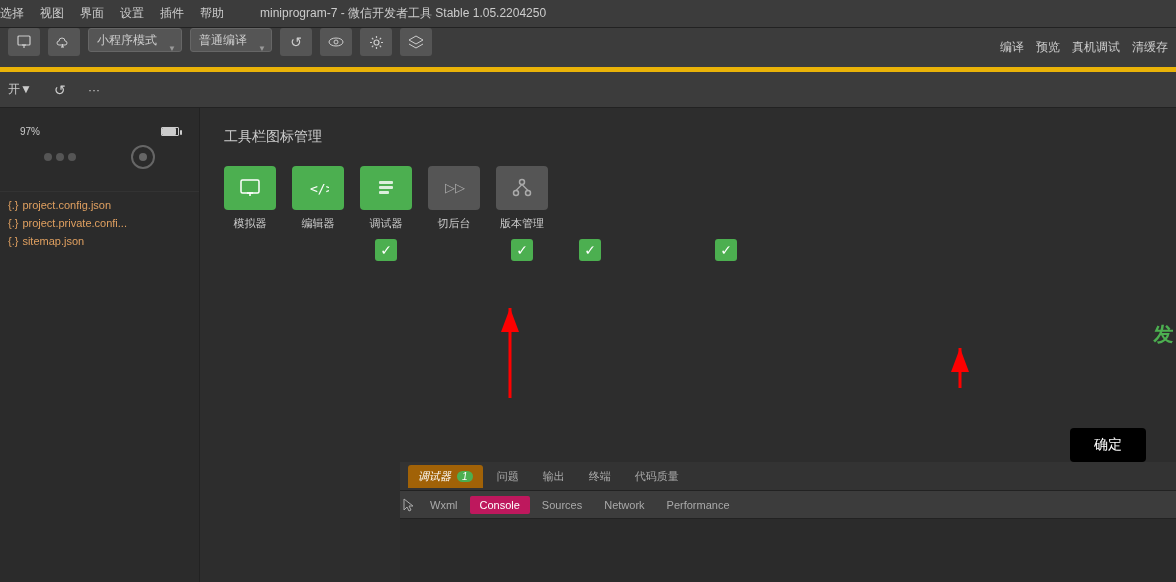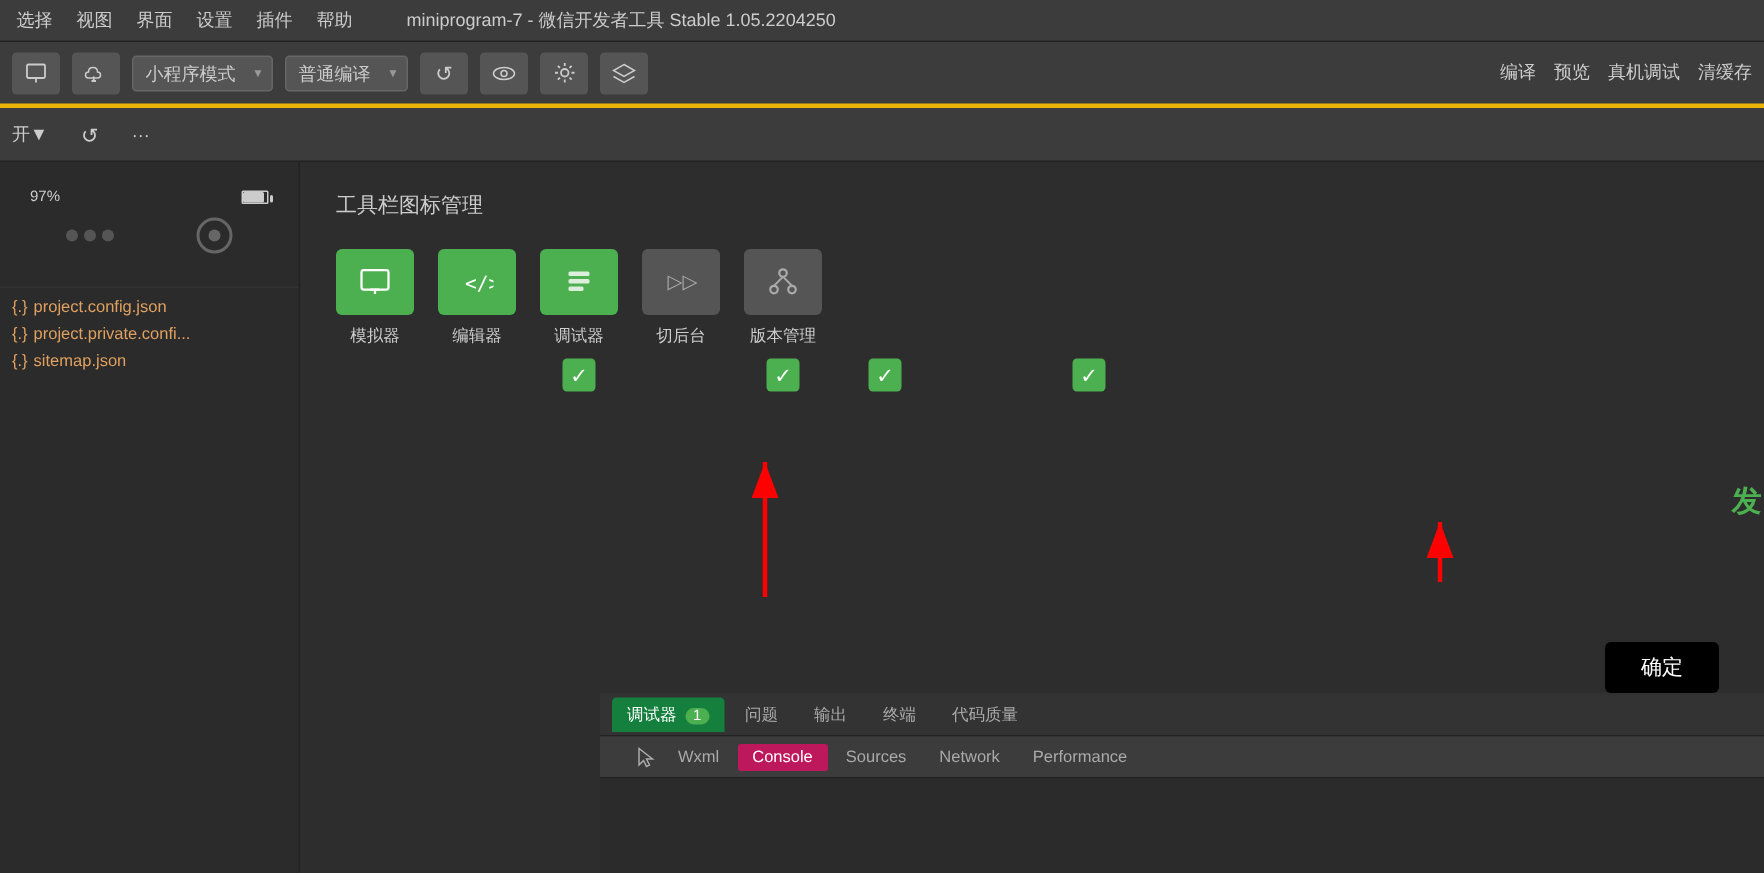"选择" .menu-bar { padding: 0 11px -> 0 0 }
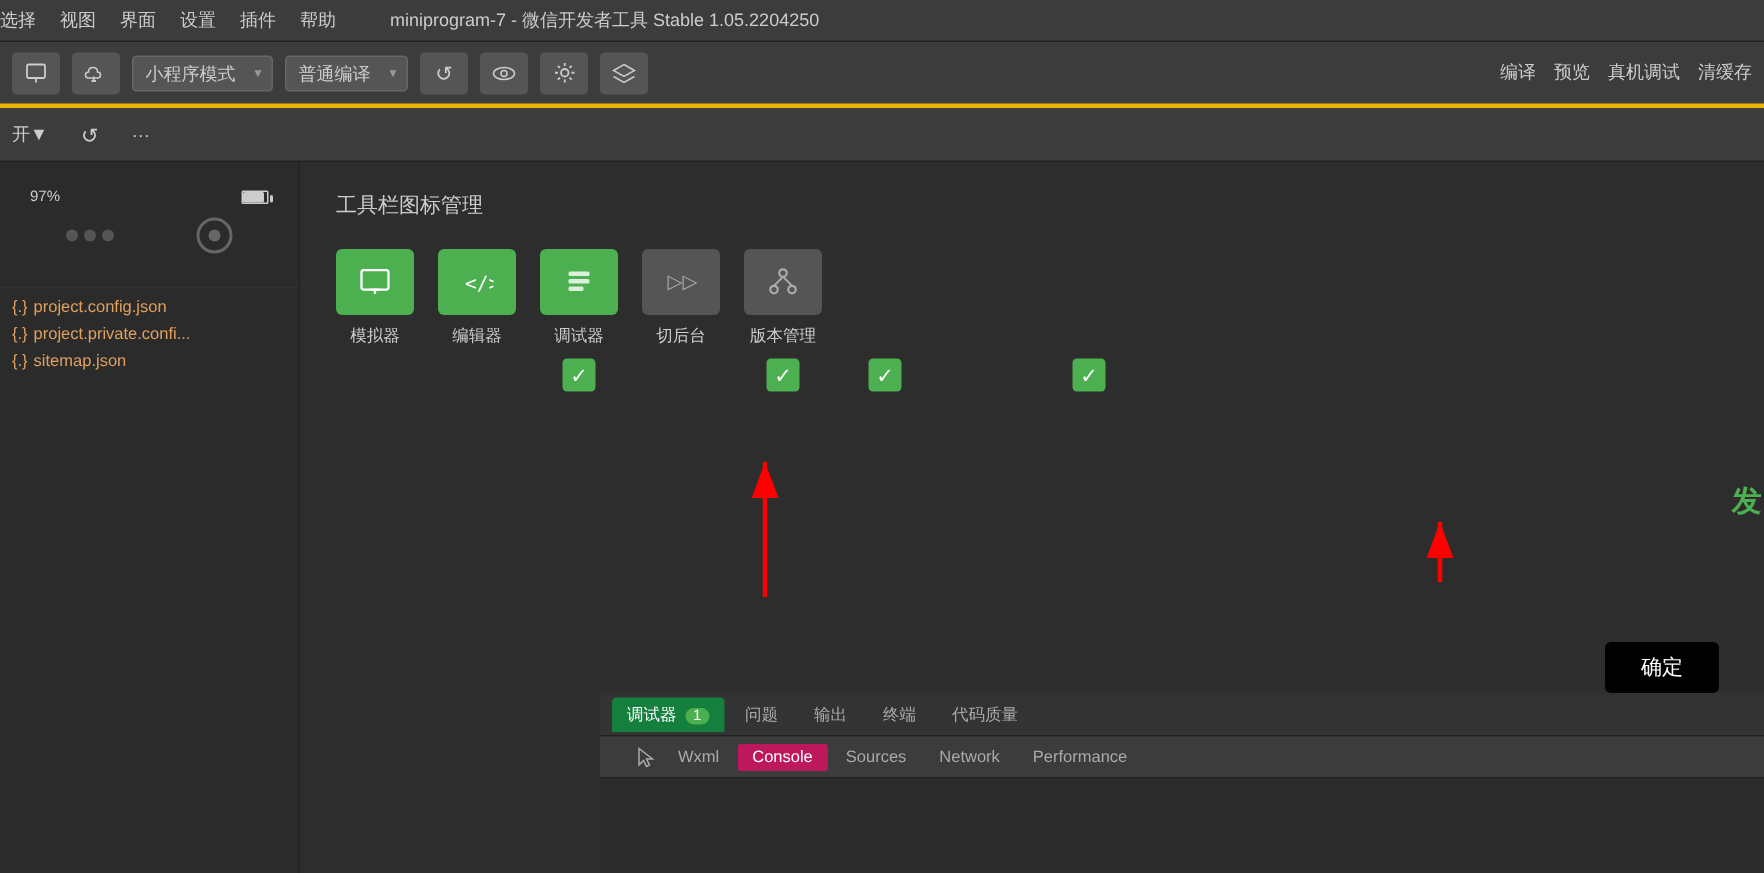"小程序模式" .toolbar { align-items: center -> none; border-bottom: 3px solid #eab308 -> 5px solid #eab308 }
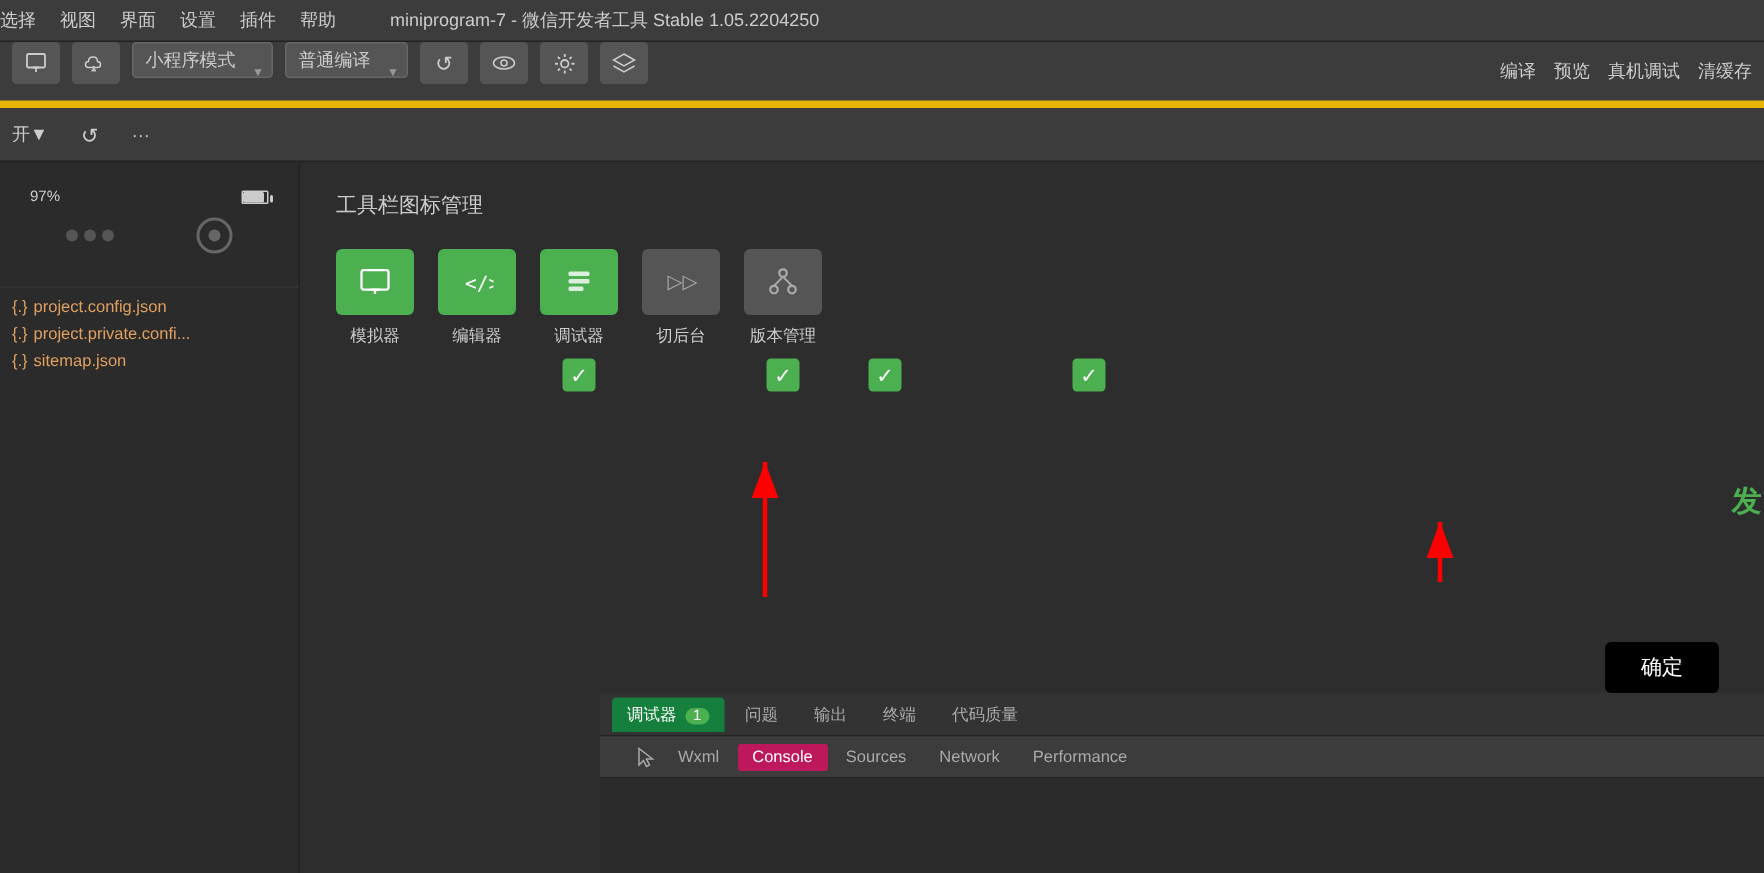"调试器 1" .bottom-tab.active { background: #15803d -> #a16207; font-style: none -> italic }
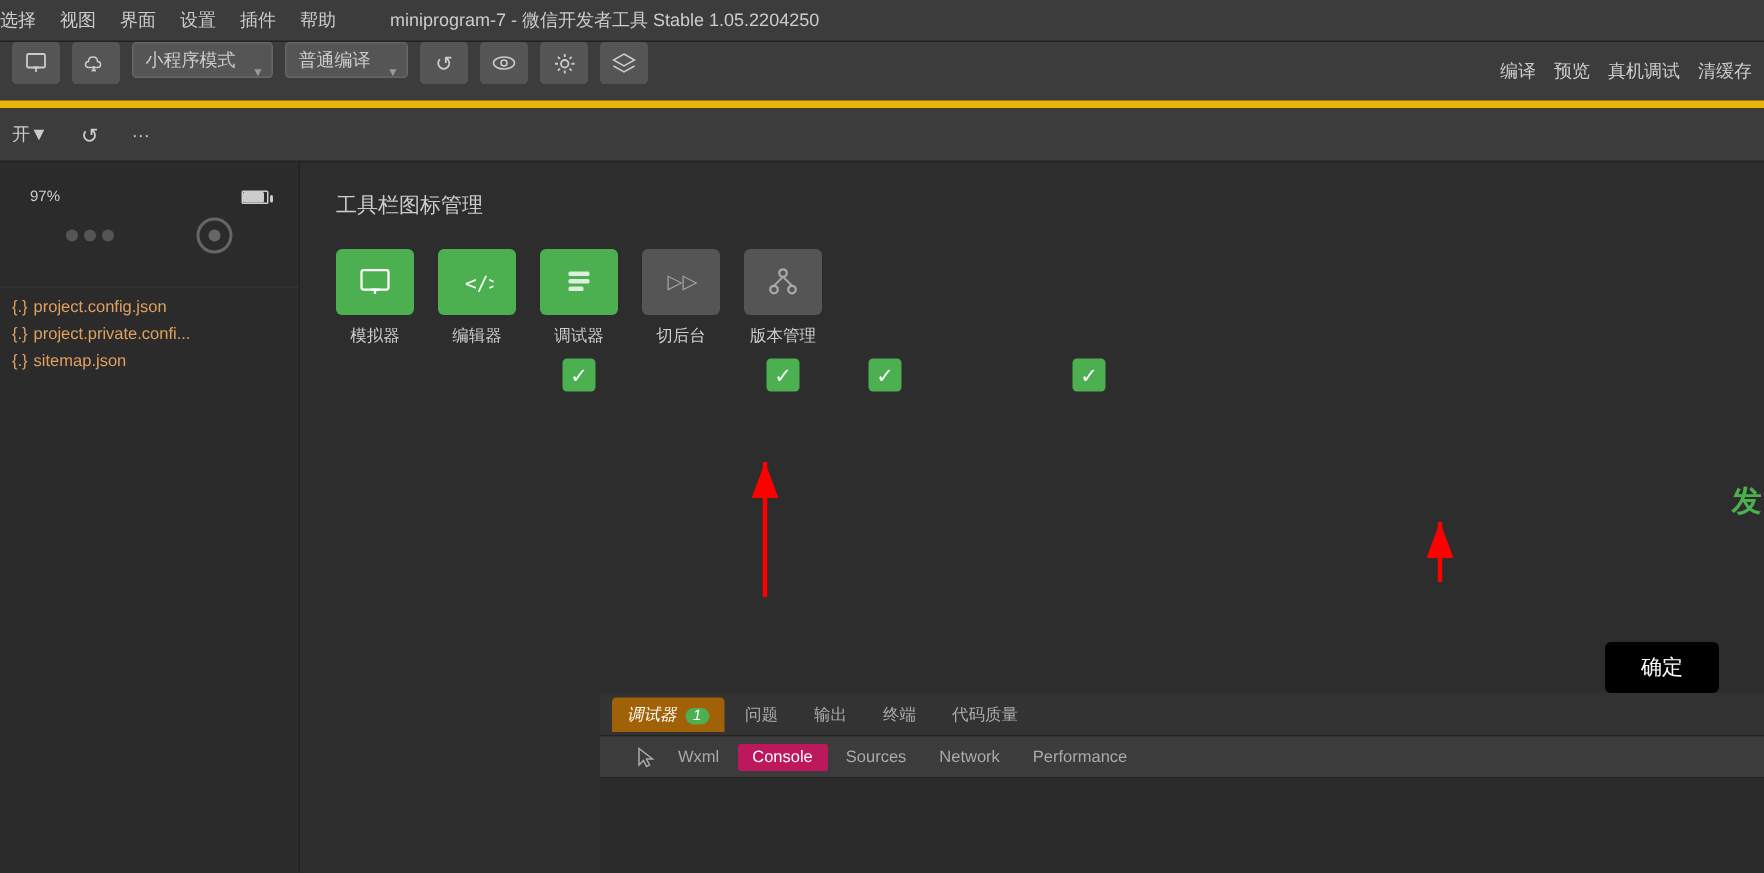"Wxml" .bottom-subtabs { padding: 0 22px -> 0 0 }
